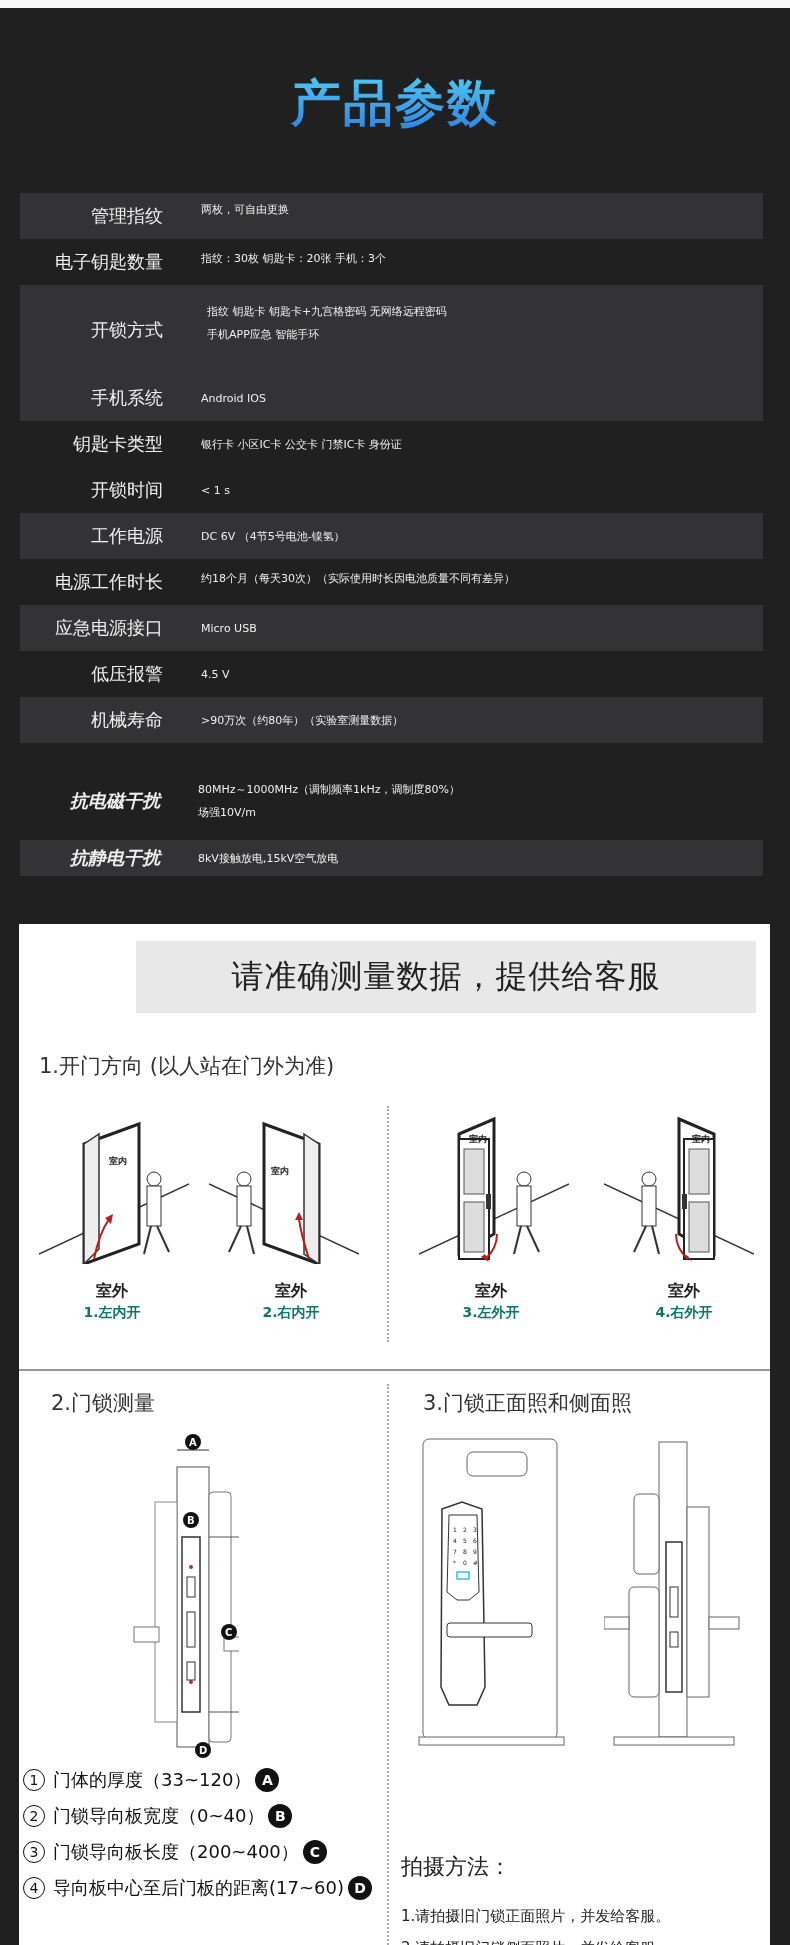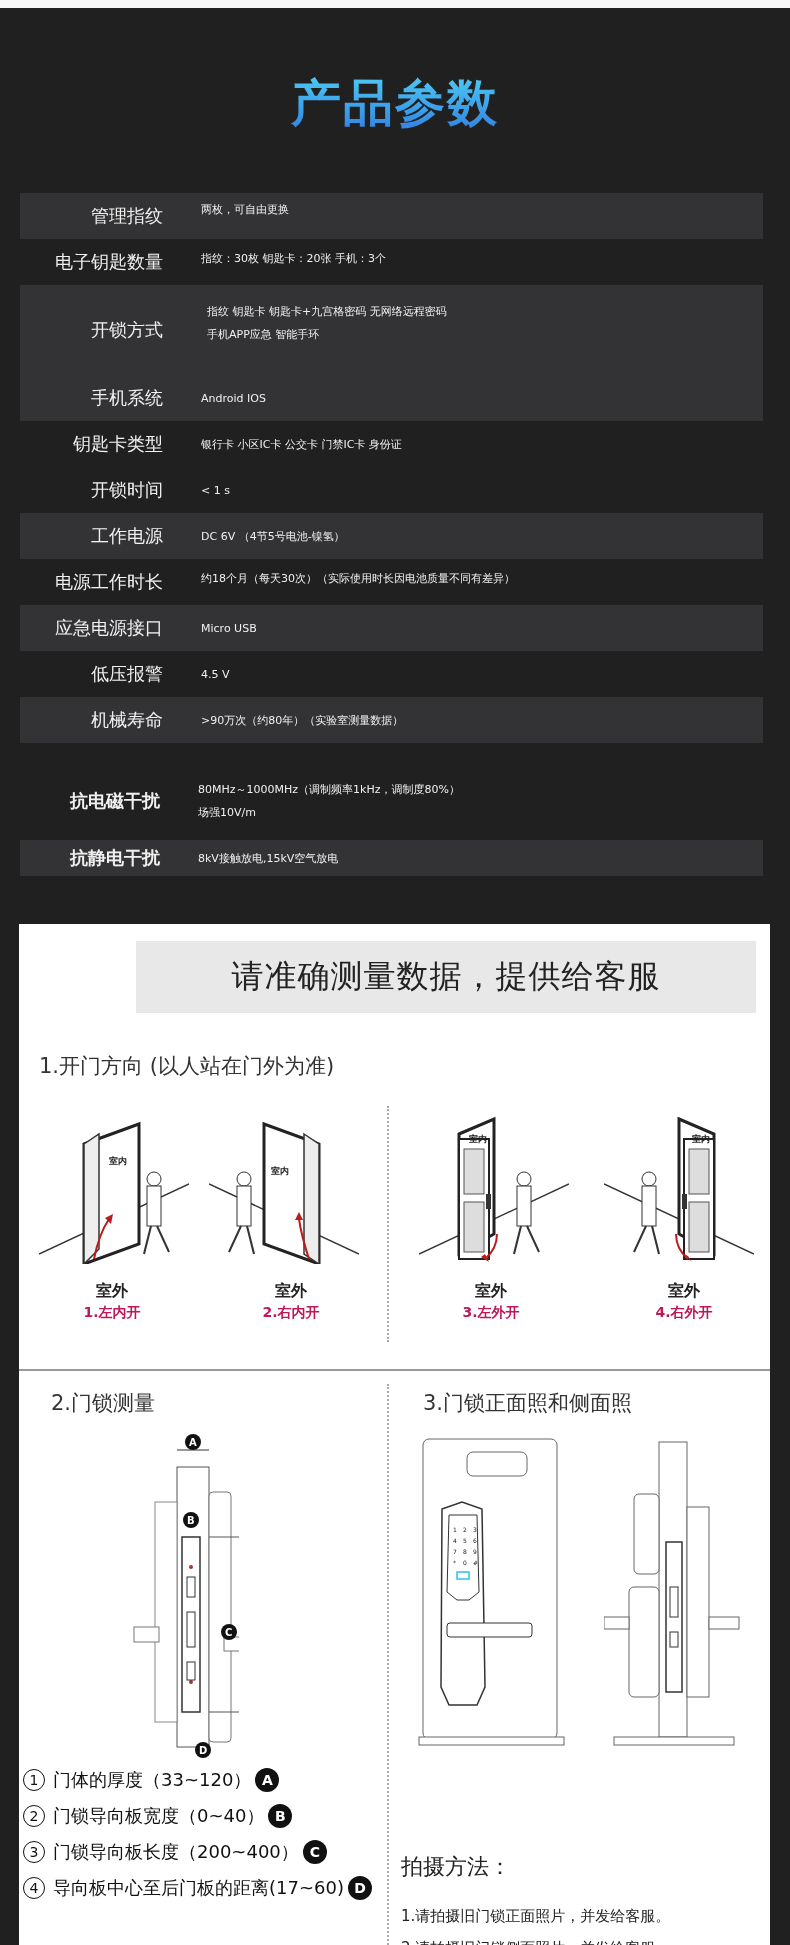"抗电磁干扰" .row .label.bold { font-style: none -> italic }
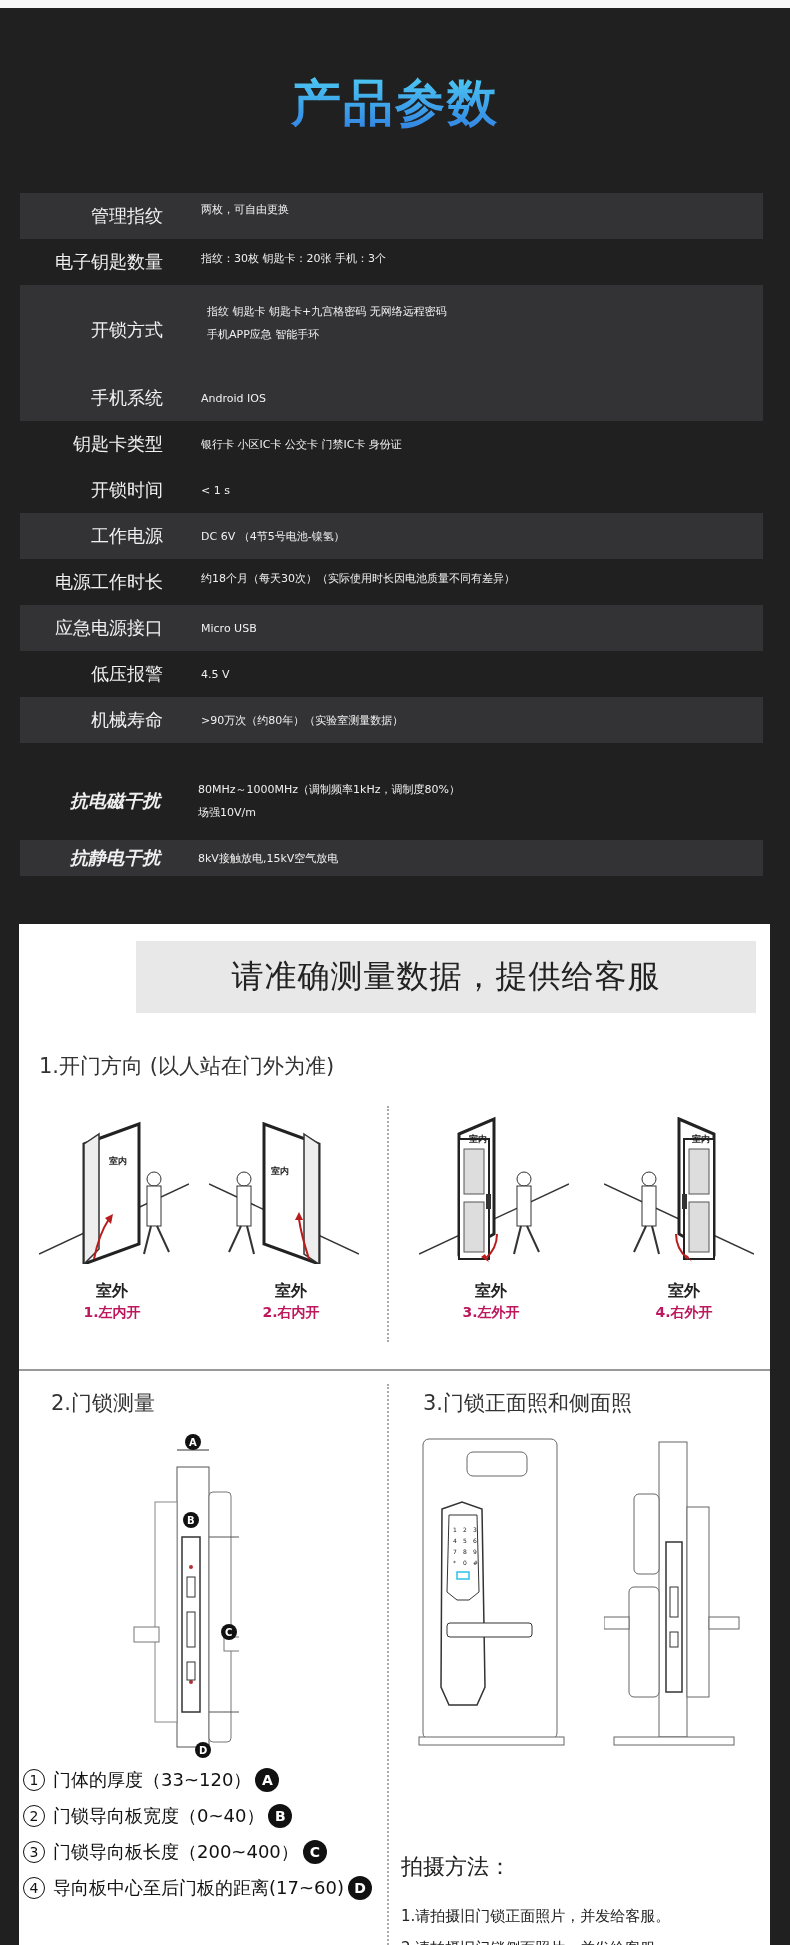"1.左内开" .door-cap .dir { color: #be185d -> #0f766e }
